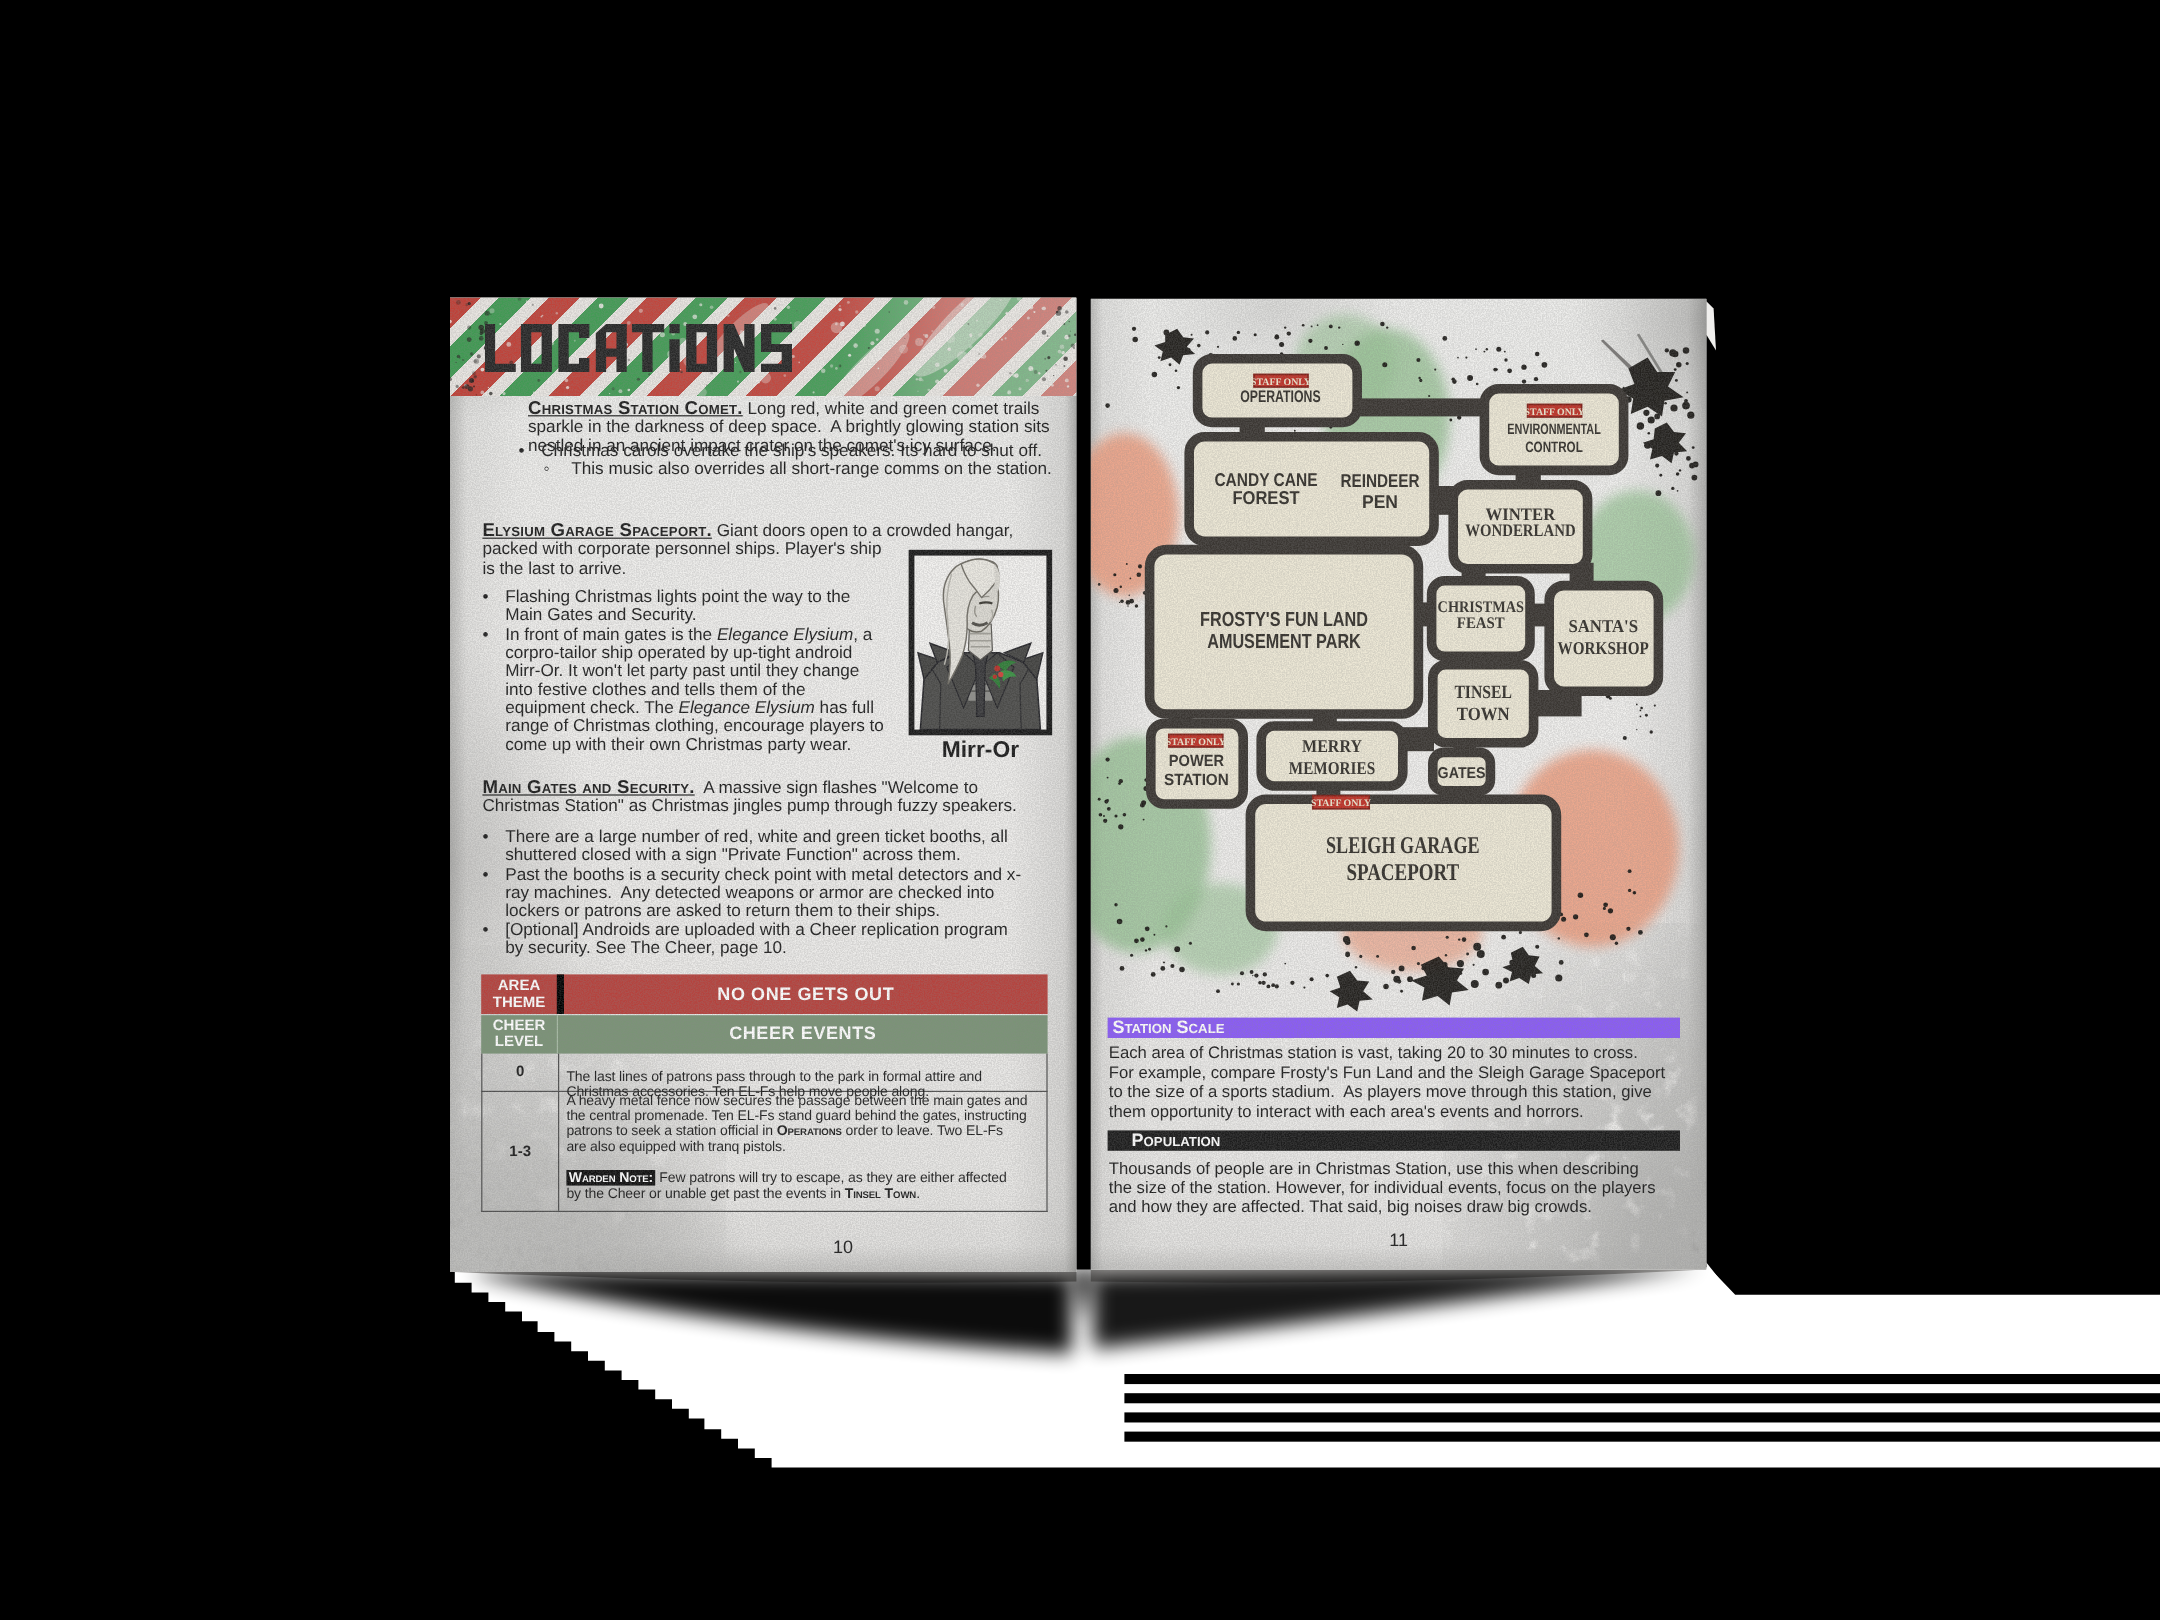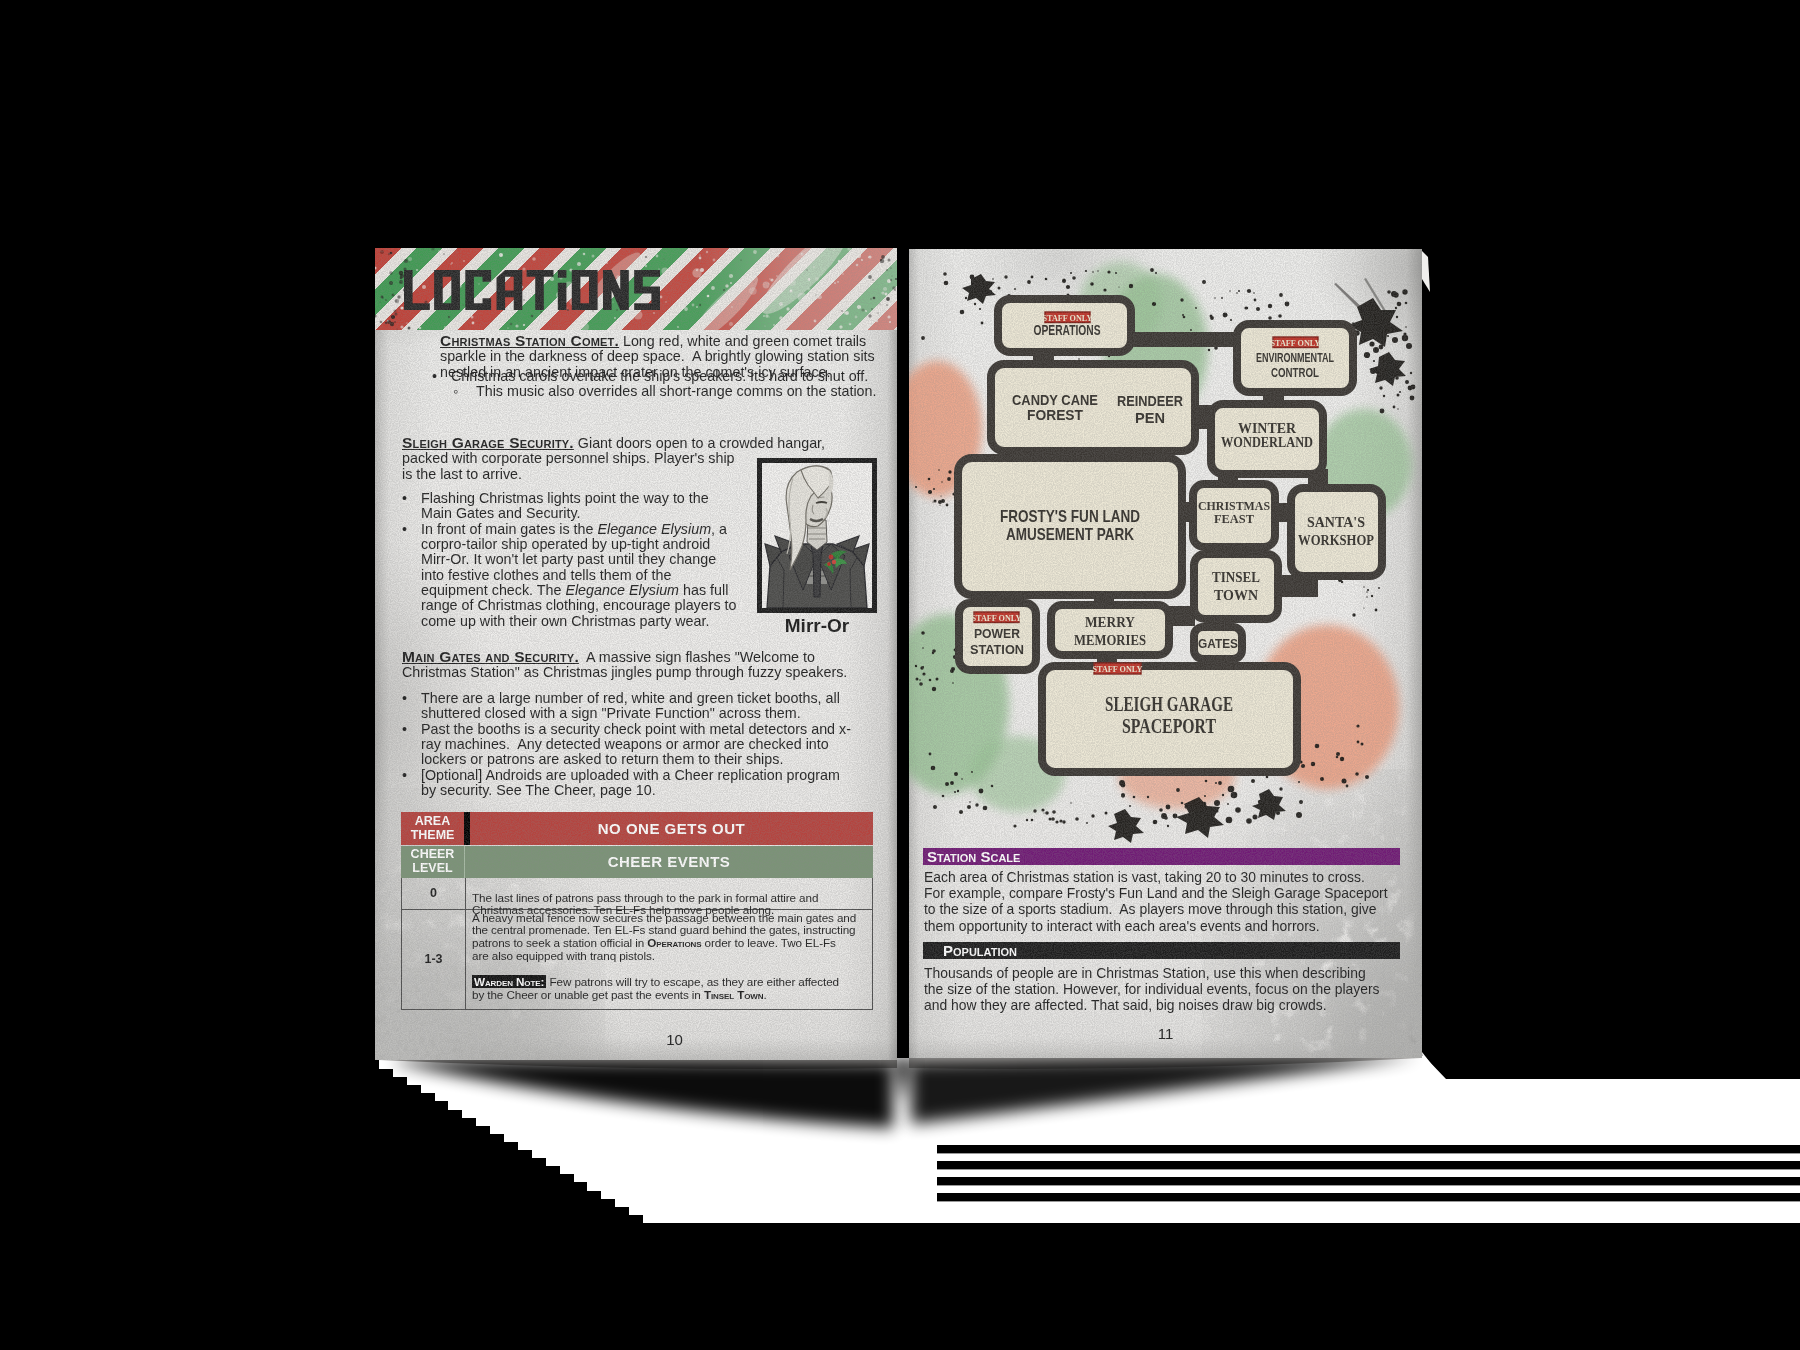"Sleigh Garage Security." span.hd { text: Sleigh Garage Security -> Elysium Garage Spaceport }
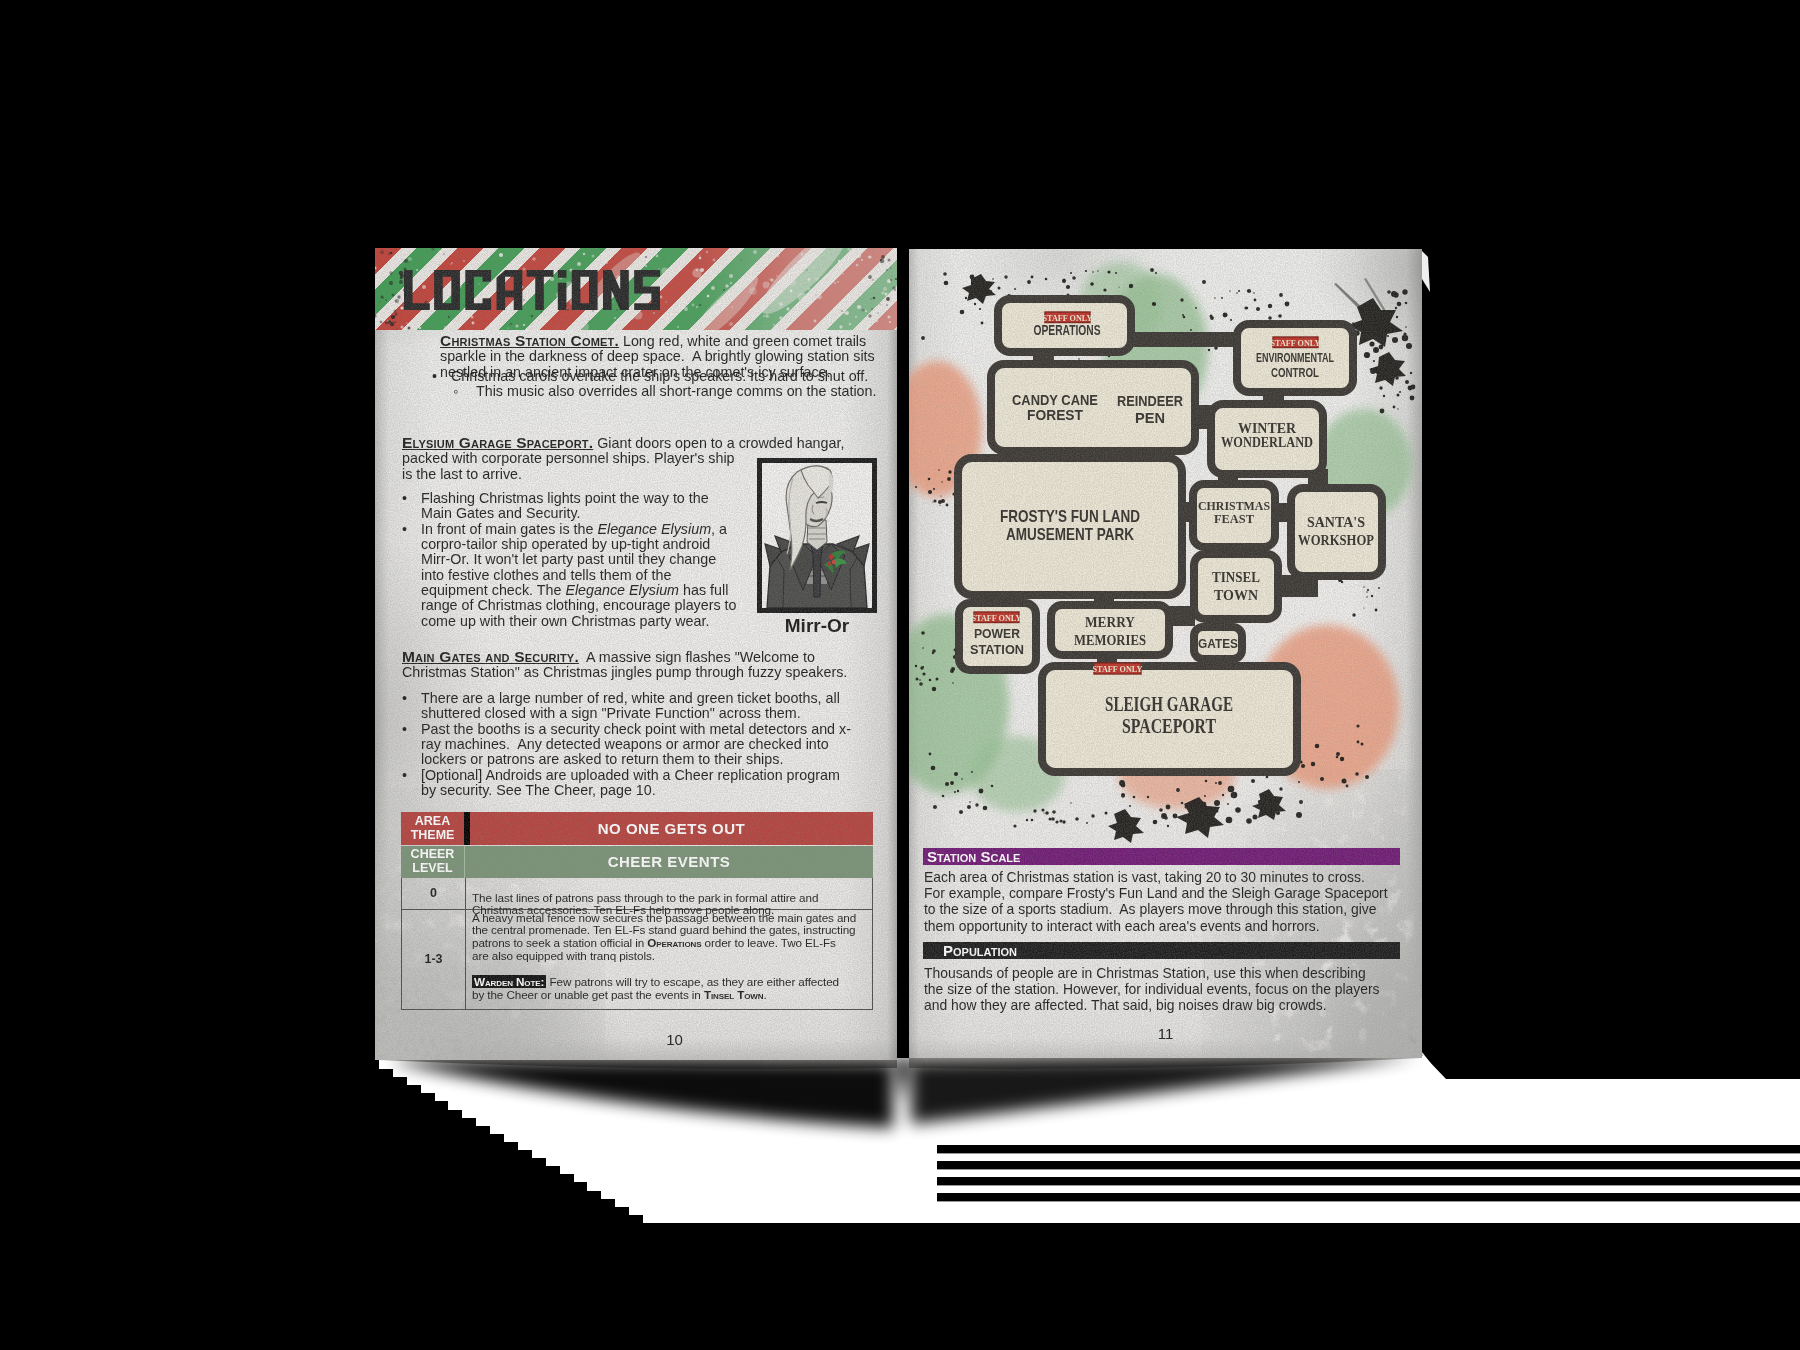"Station Scale" div.abs { background: #701a75 -> #8b5cf6 }
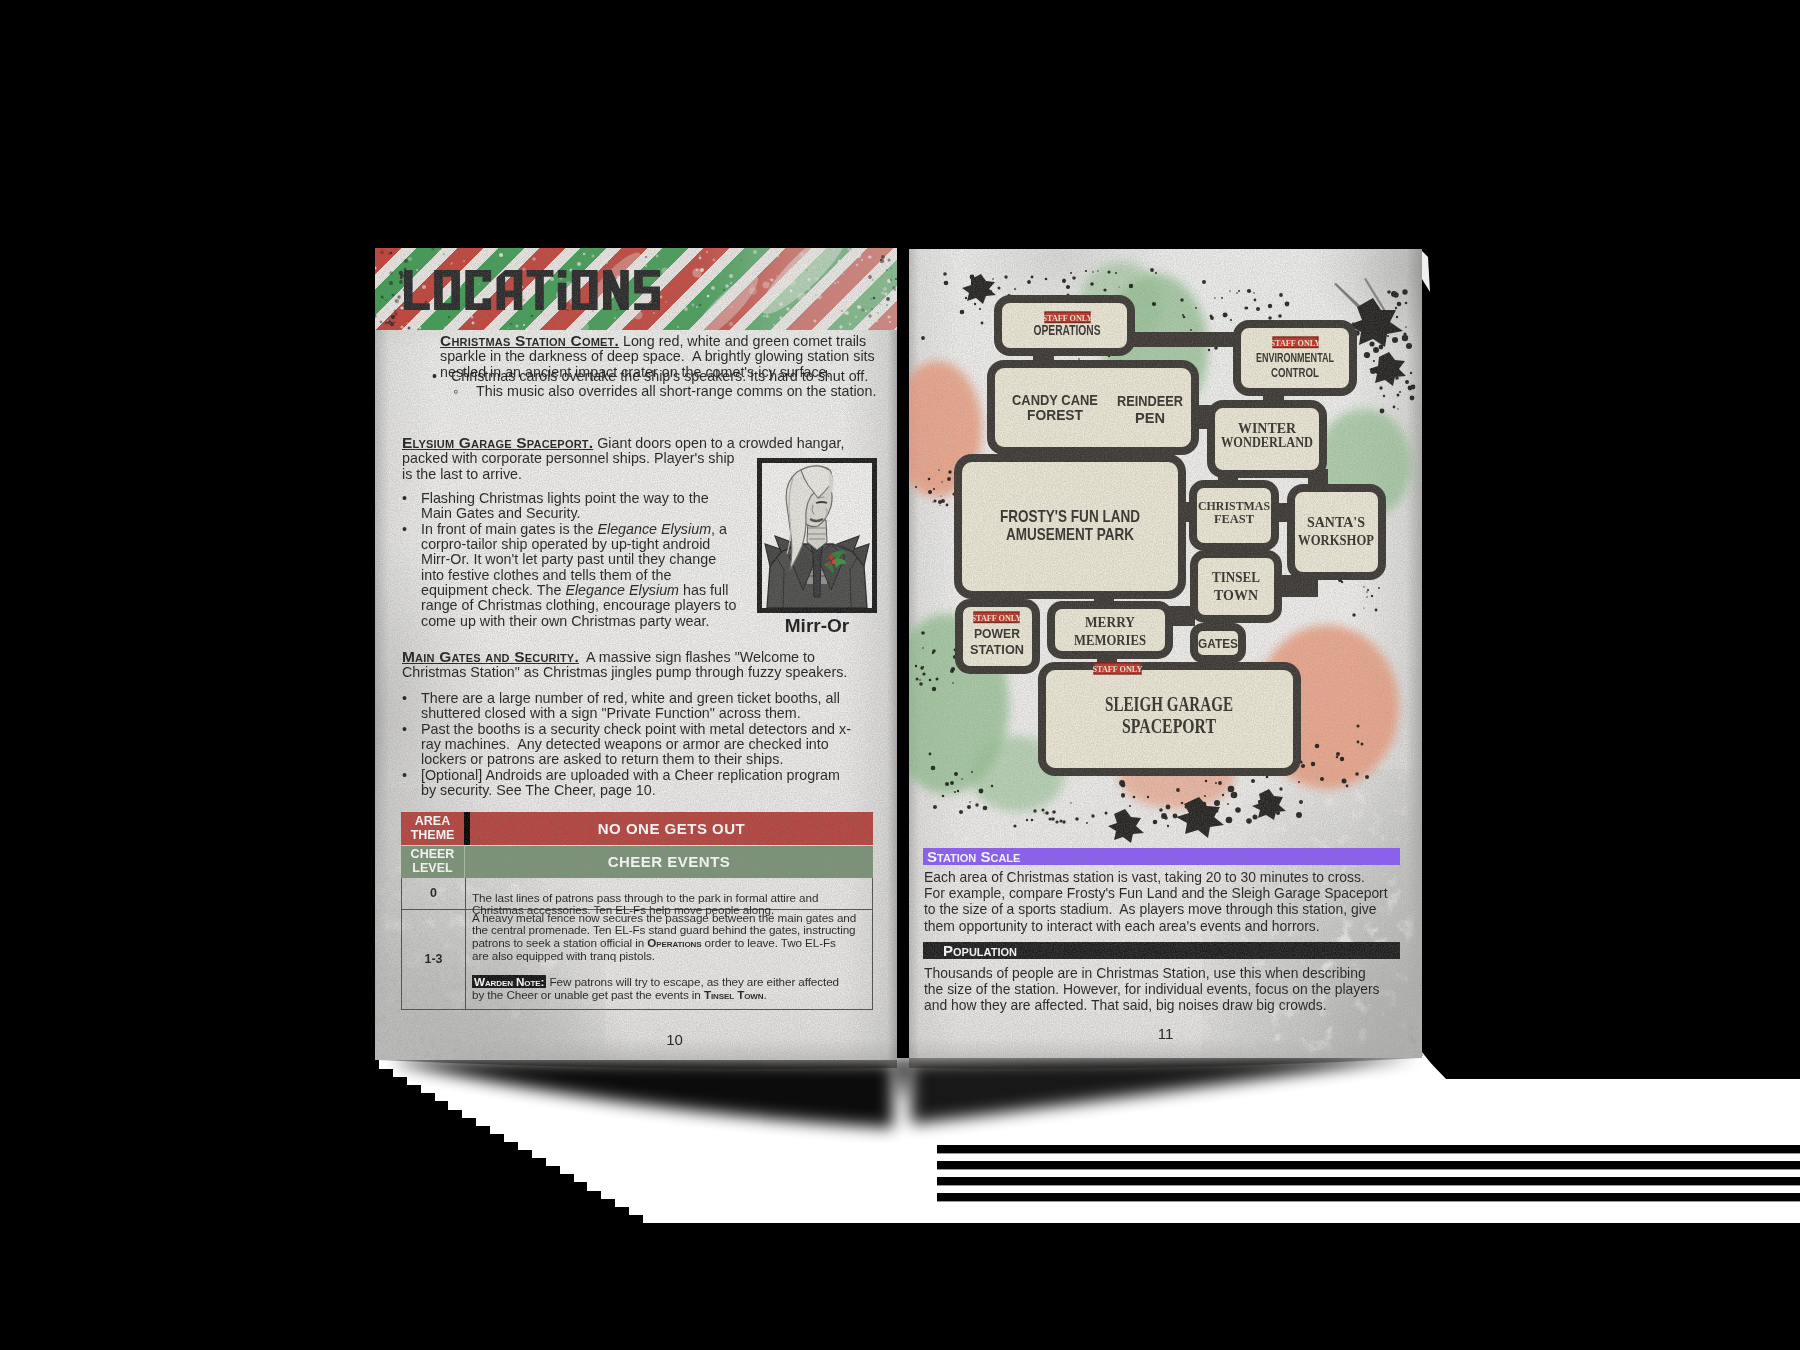"10" div.abs { padding-left: none -> 28px }
